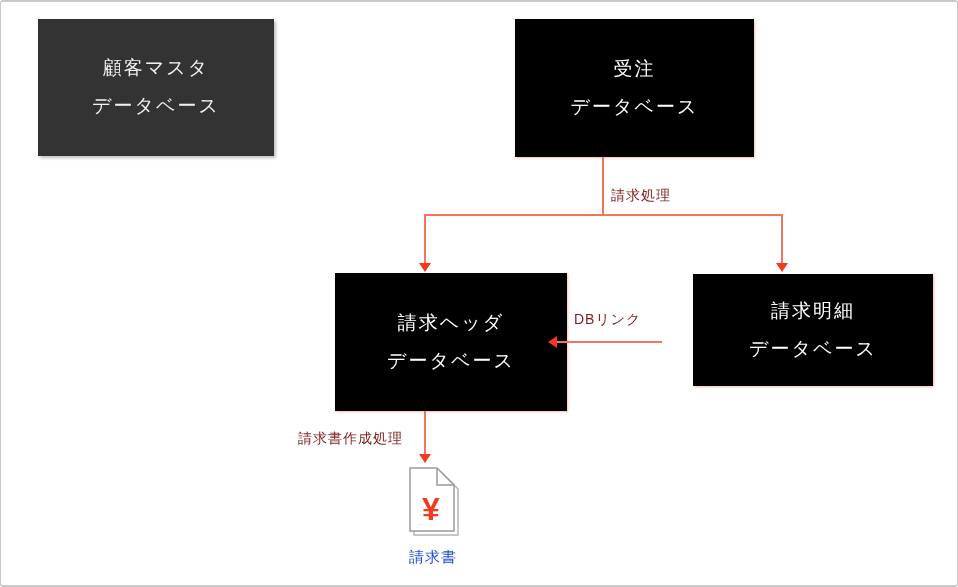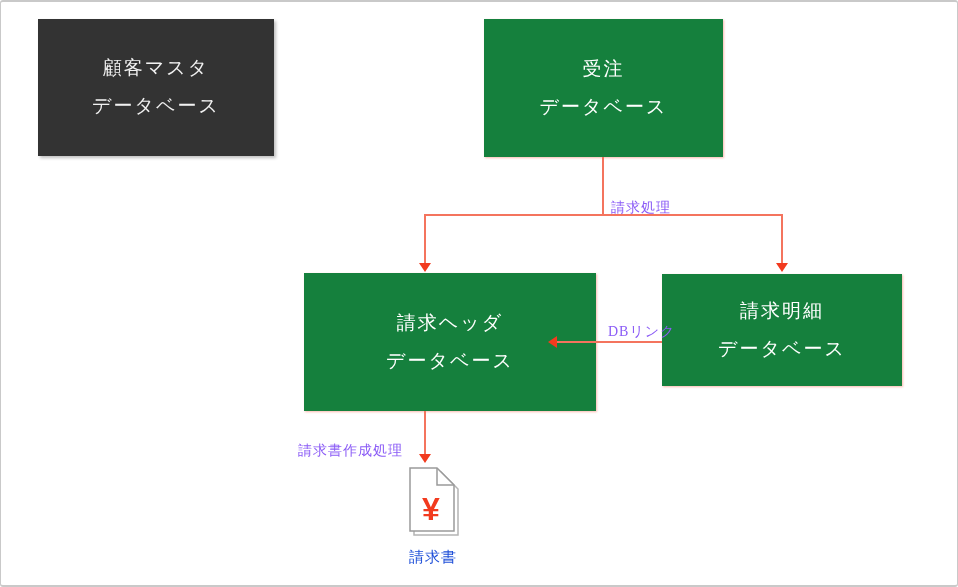"受注" .node.red { background: #15803d -> #000000; margin-left: none -> 31px }
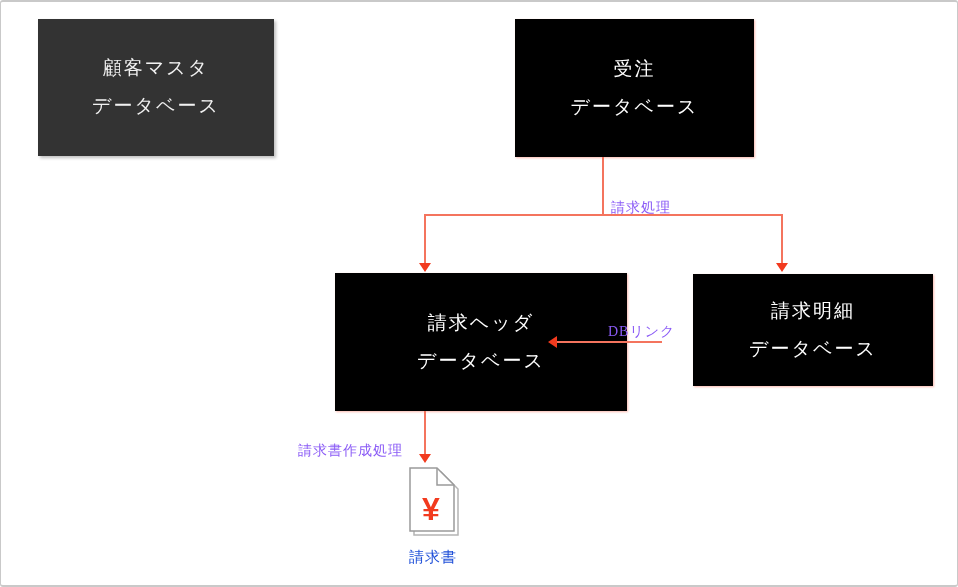"請求処理" .edge-label { color: #8b5cf6 -> #7f1d1d; margin-top: 12px -> none }
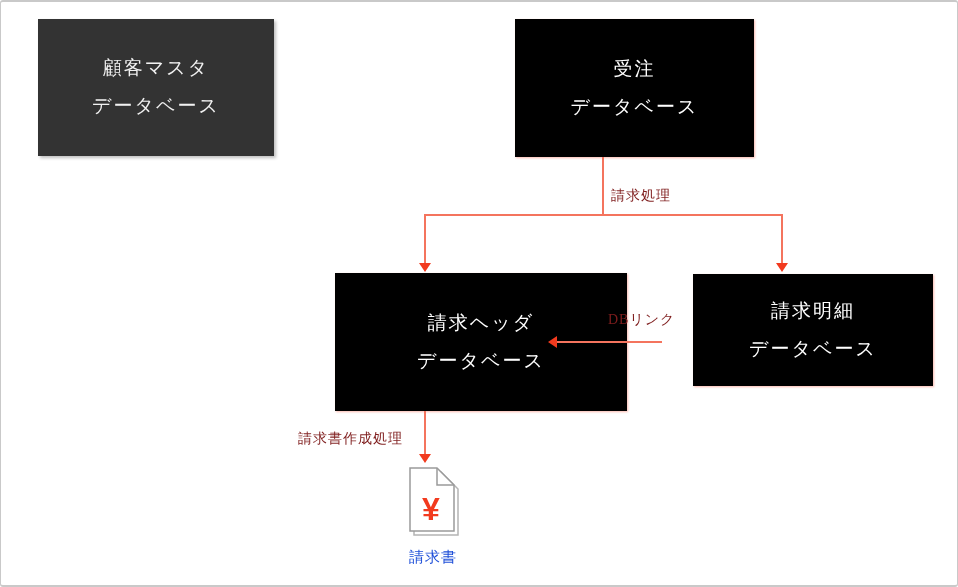"請求ヘッダ" #node-invhead { width: 292px -> 232px }
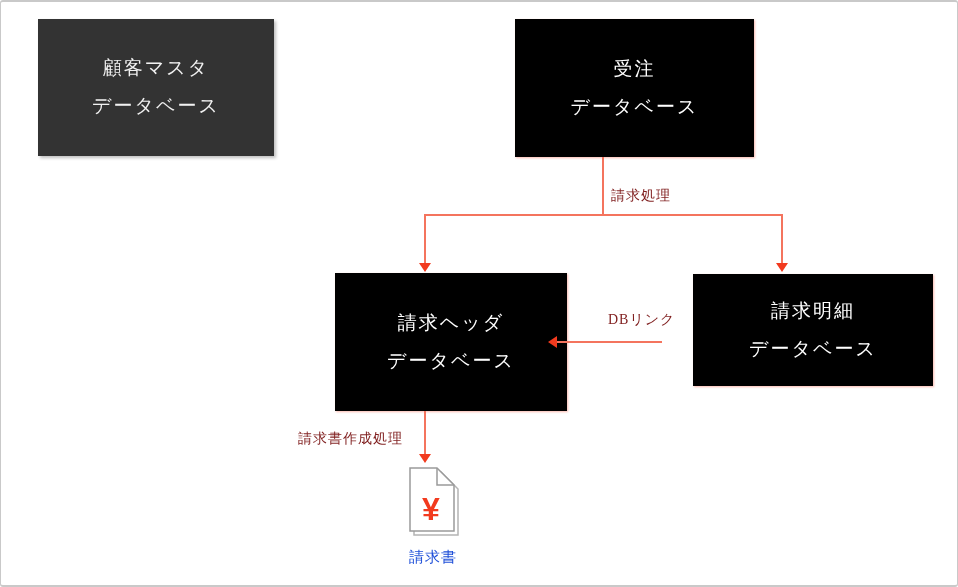"DBリンク" #label-dblink { font-family: Liberation Serif, serif -> none; left: 607px -> 573px }
